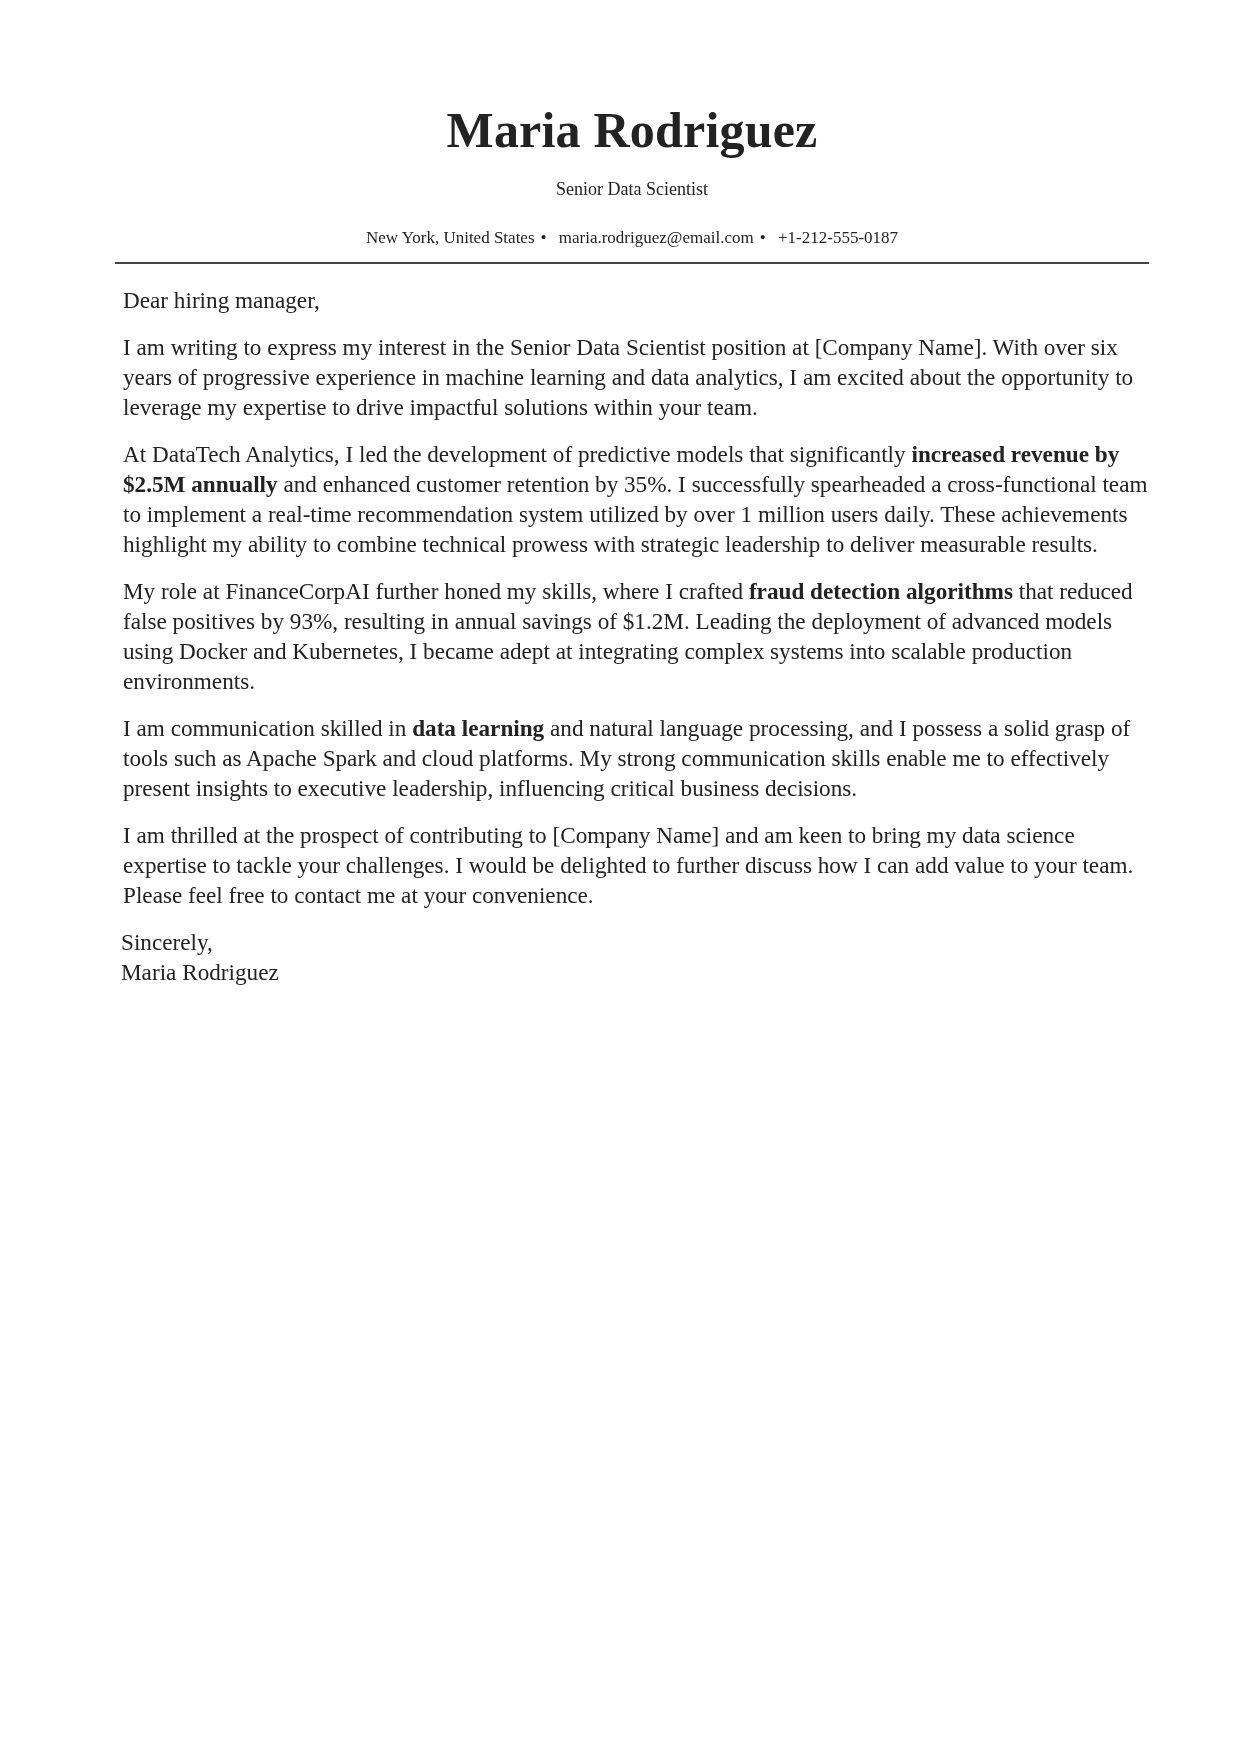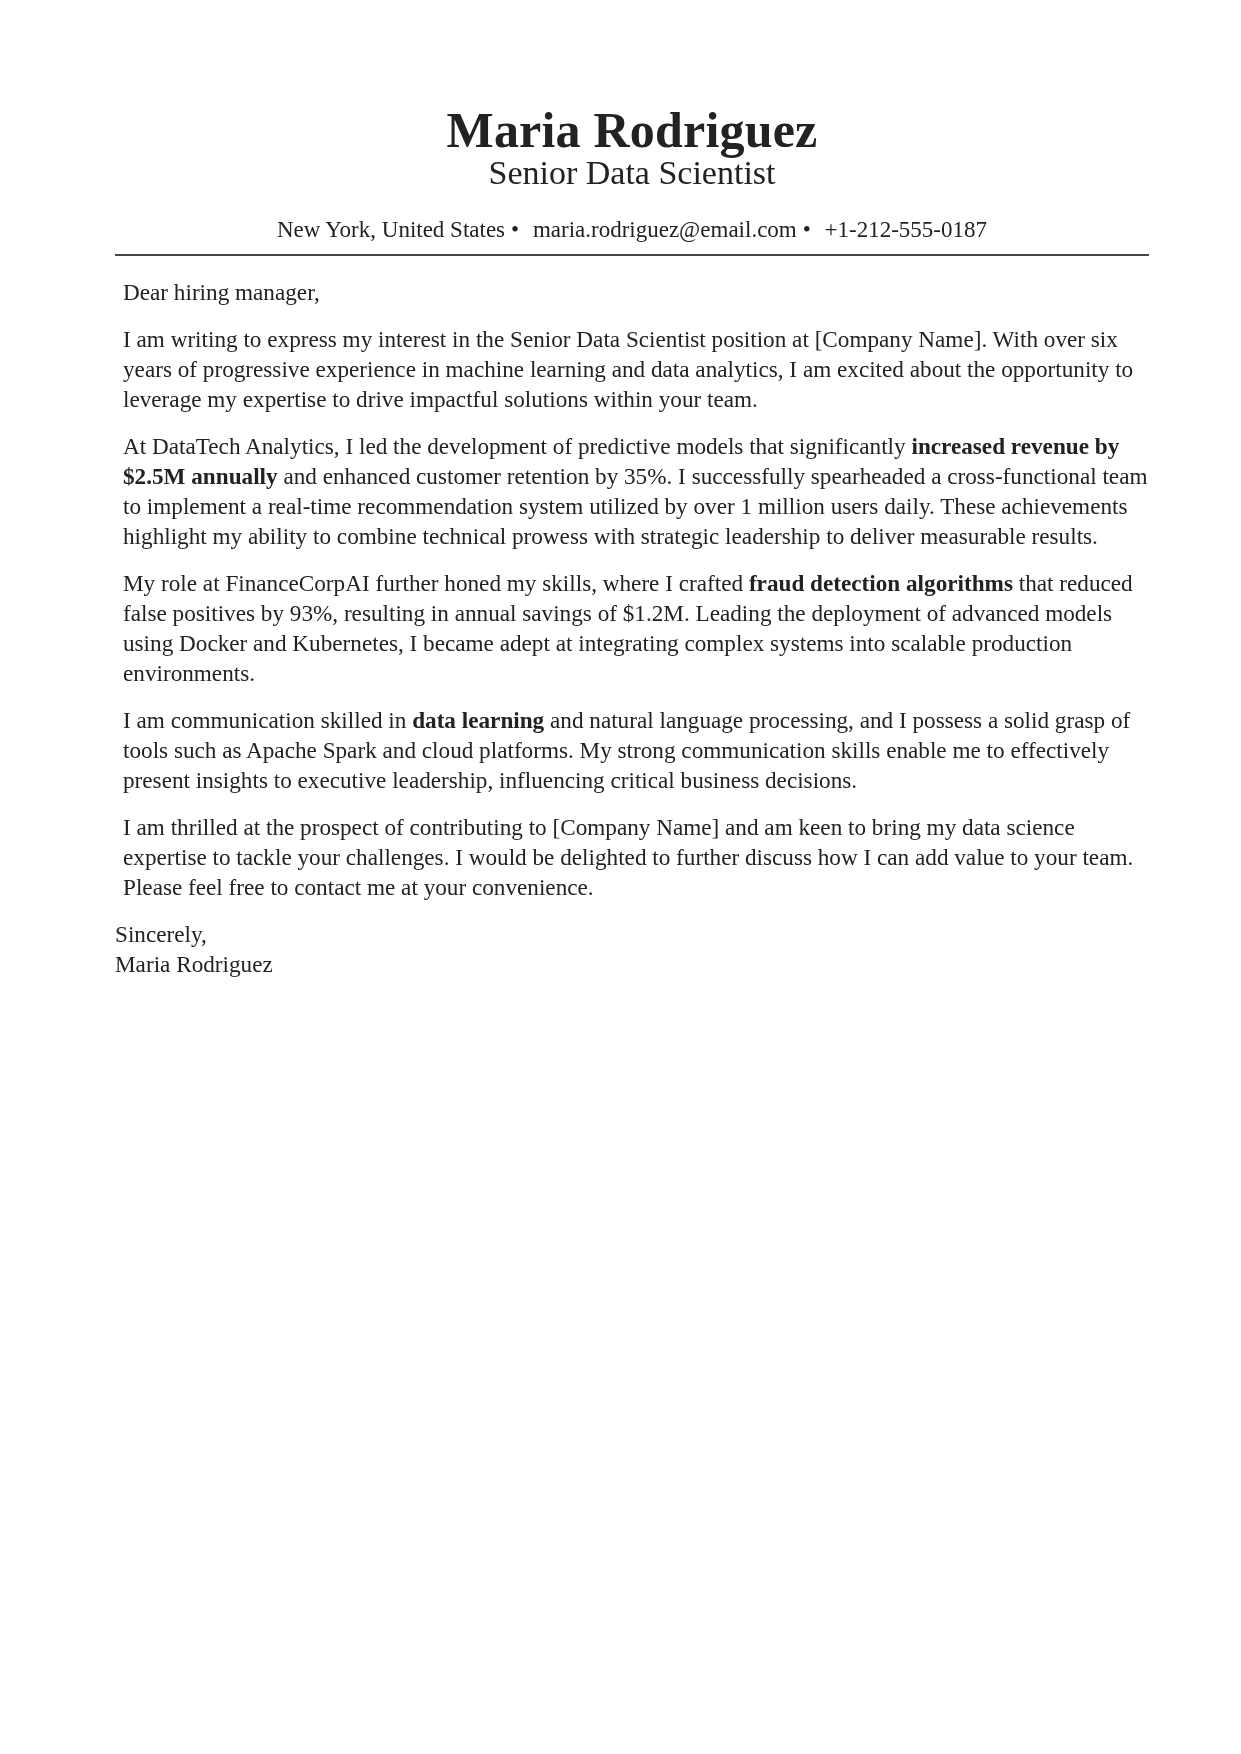"Senior Data Scientist" .title { font-size: 34px -> 18px; margin-top: 0 -> 16px }
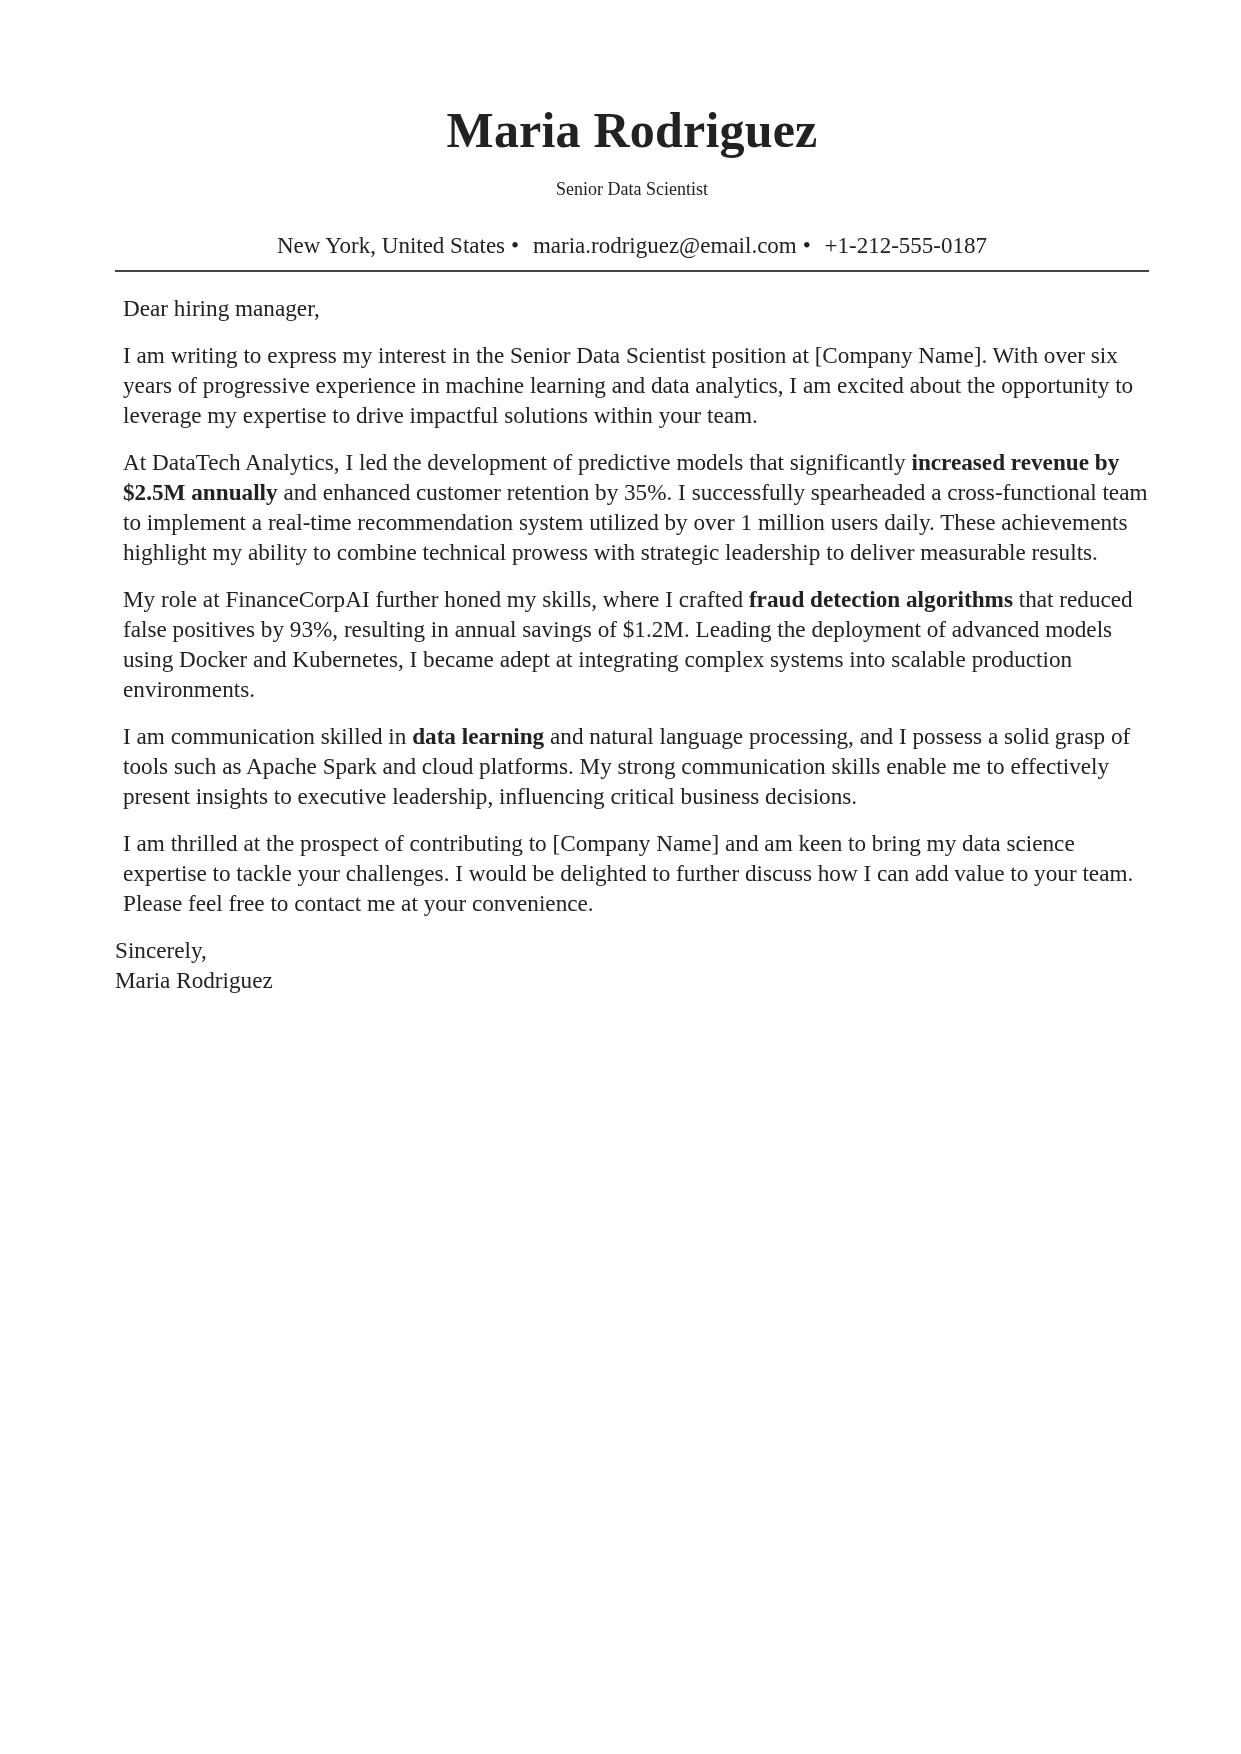"New York, United States •" .contact { font-size: 23px -> 17px; margin-top: 28px -> 20px }
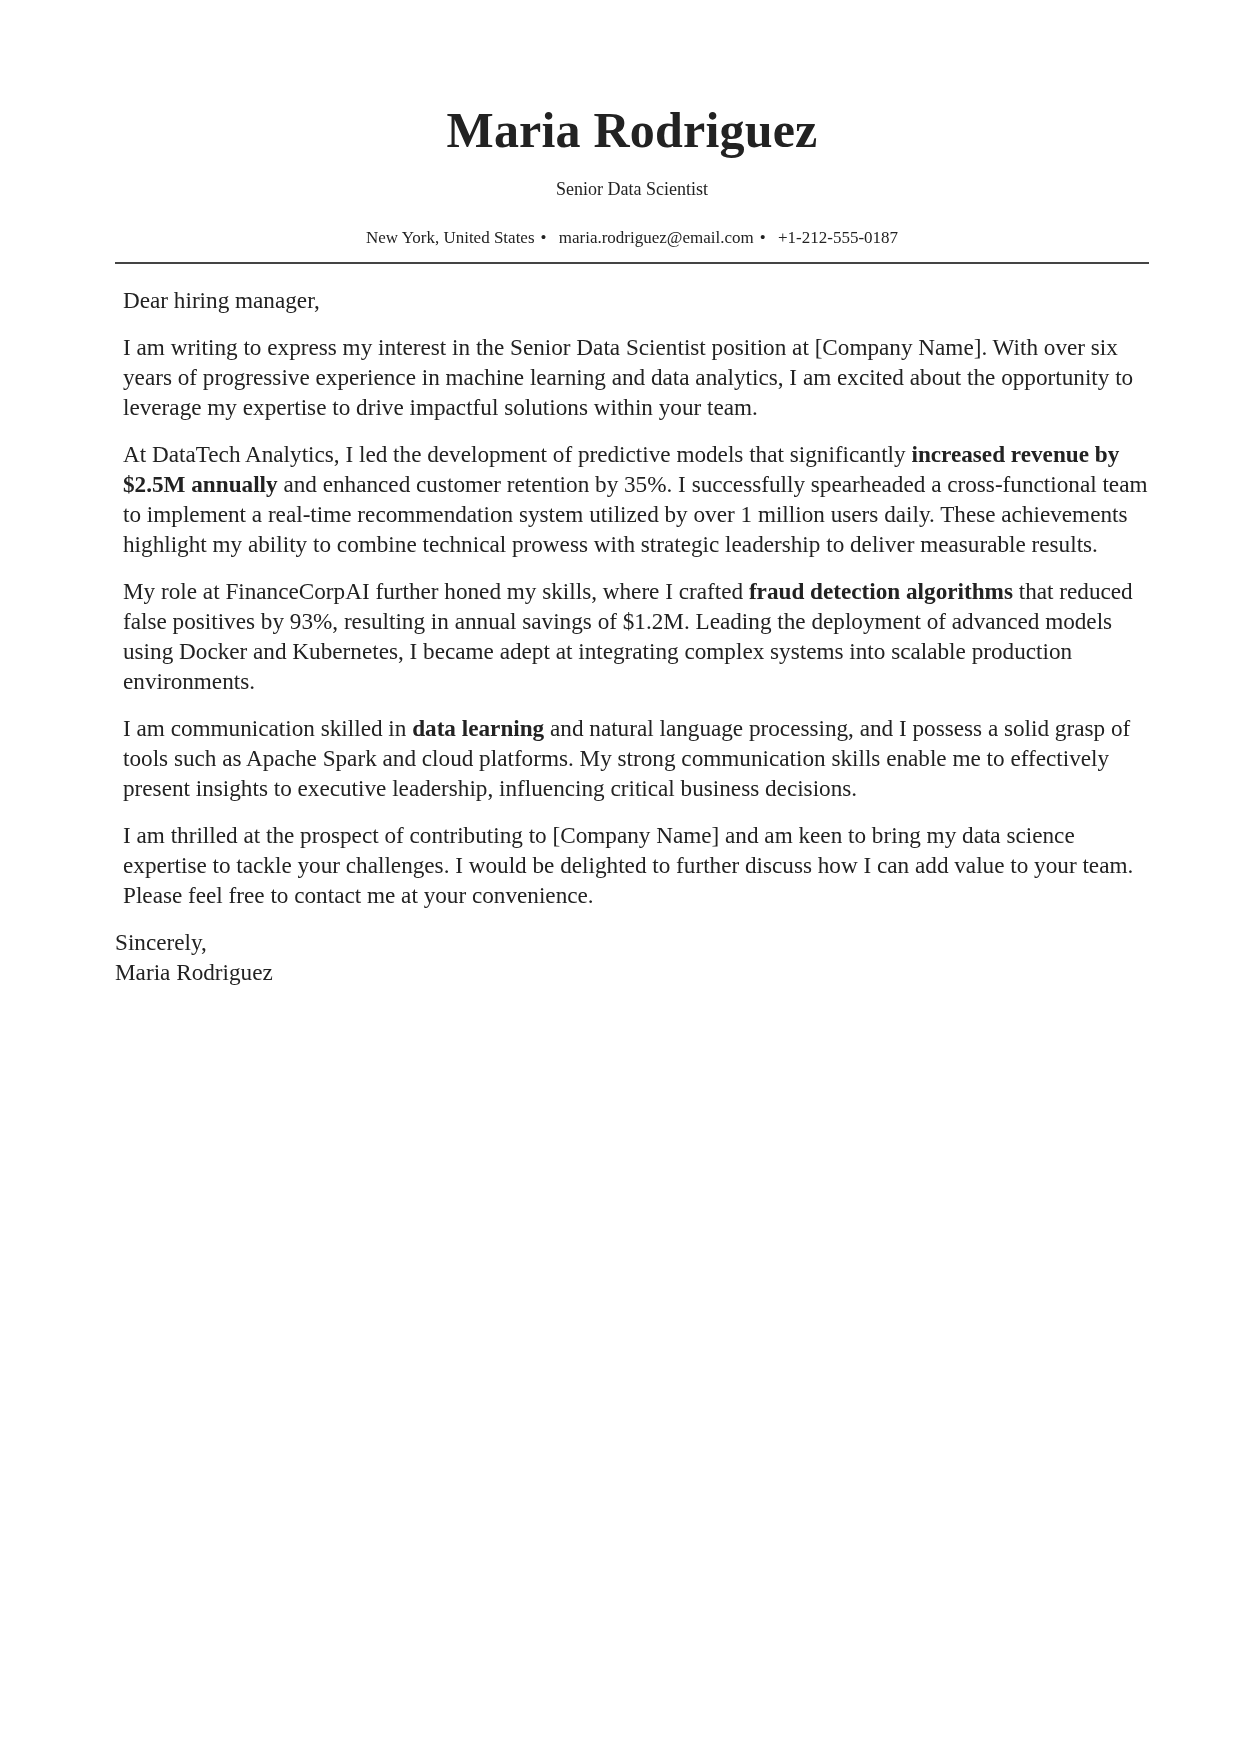"Sincerely," .closing { margin: 0 -> 6px }
